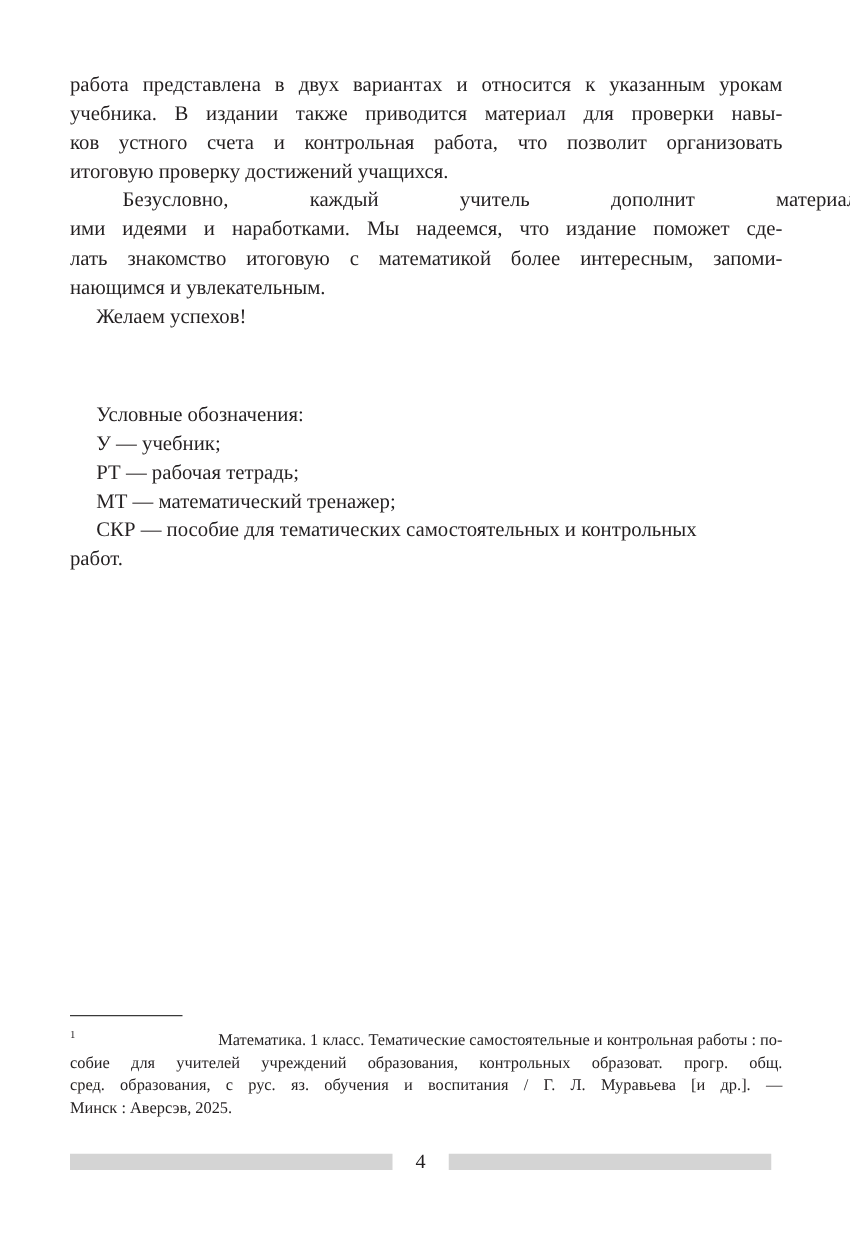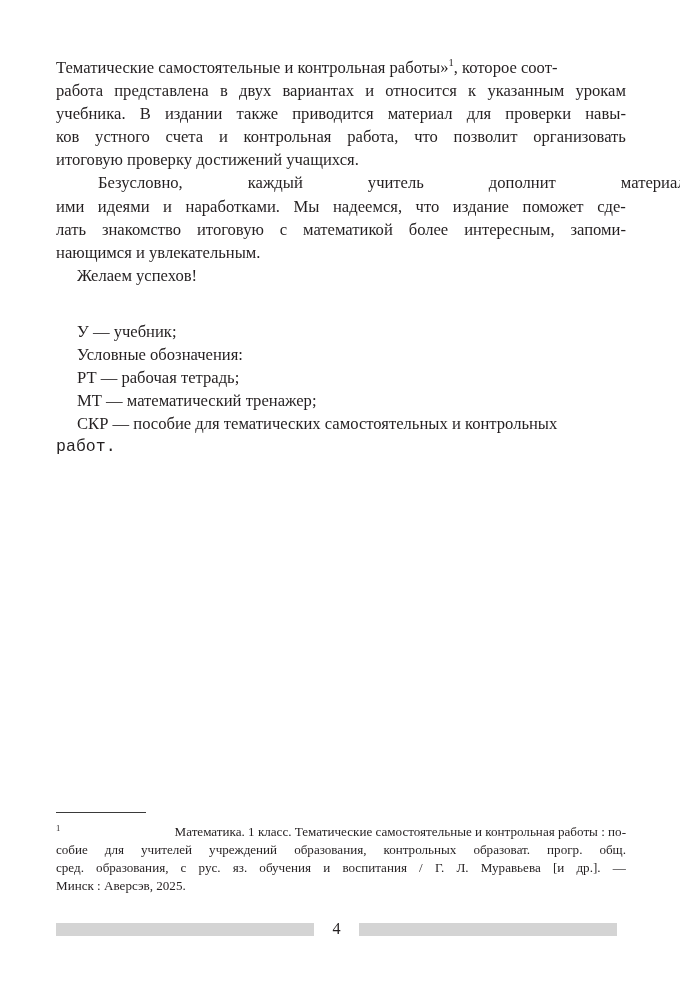"Тематические самостоятельные и" span.line { html: <span><span><span>Тематические самостоятельные и контрольная работы»</span><span>1</span><span>, которое соот-</span></span></span> -> none }
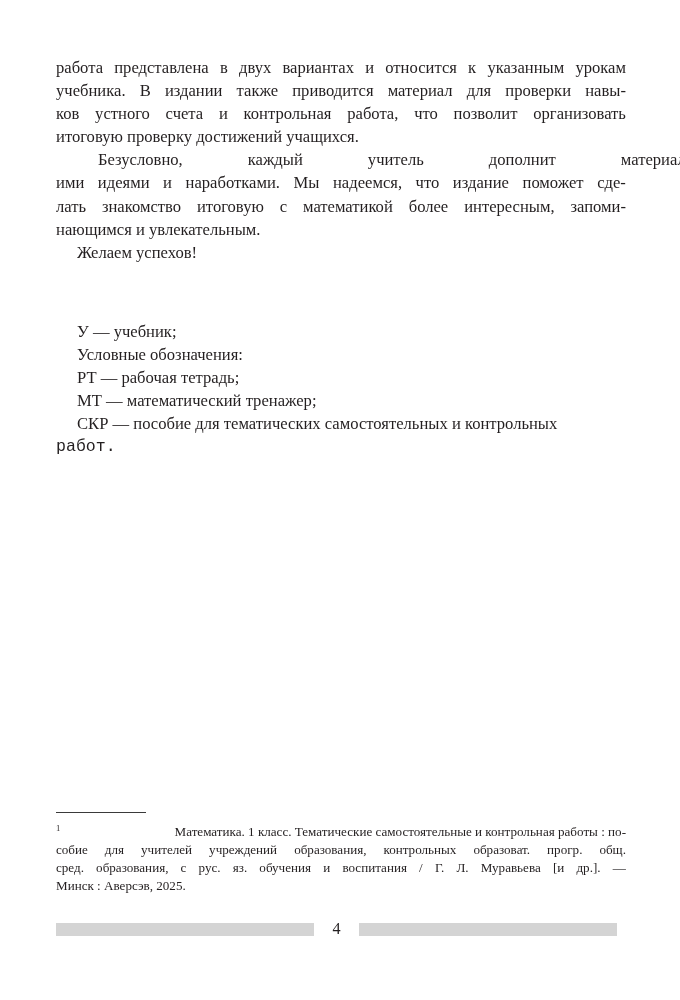"У — учебник;" span.line { order: before "Условные обозначения:" -> after "Условные обозначения:" }
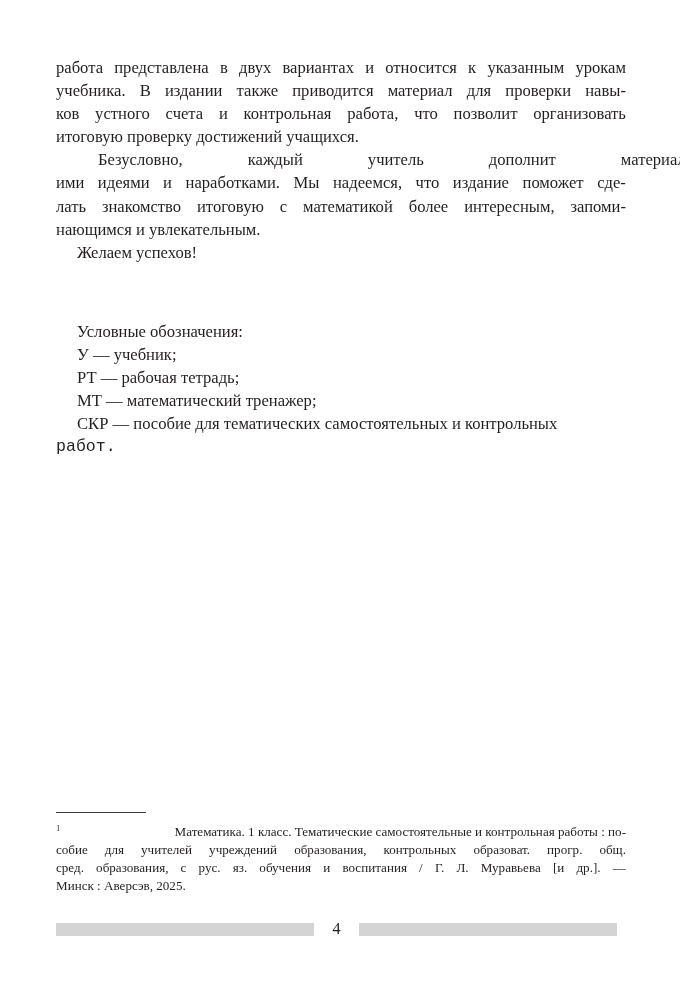"работ." .legend .line.hang { font-family: Liberation Mono, monospace -> none }
